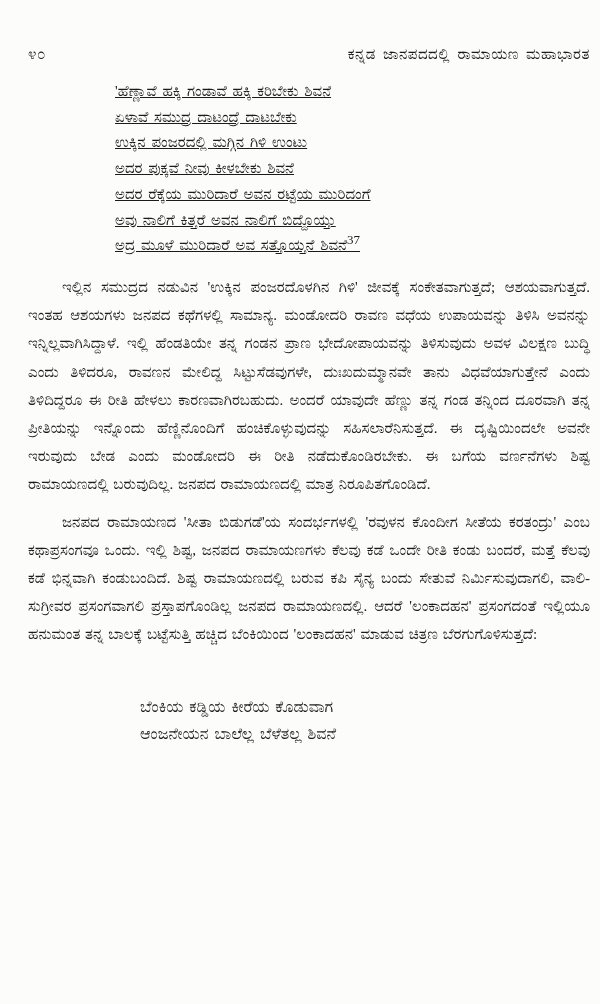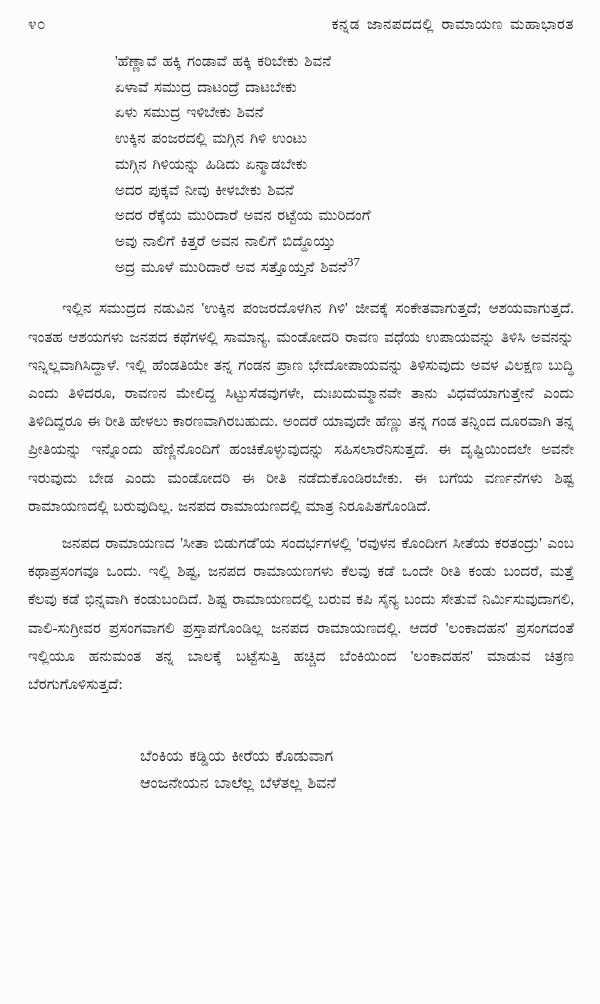"೪೦" .page { padding: 16px 26px 0 28px -> 16px 10px 0 28px }
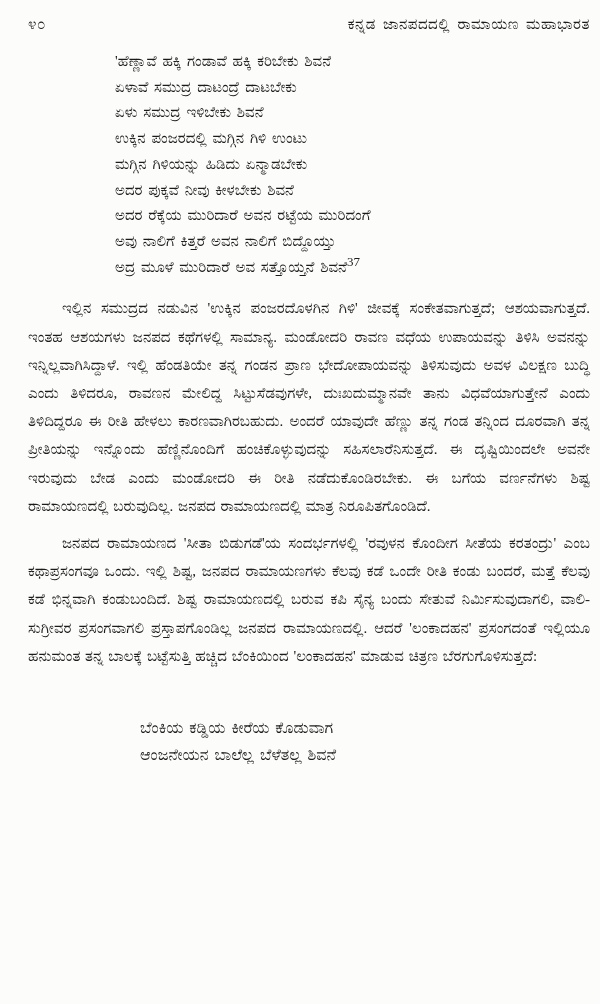"ಕನ್ನಡ ಜಾನಪದದಲ್ಲಿ ರಾಮಾಯಣ ಮಹಾಭಾರತ" .running-title { margin-top: none -> 30px }
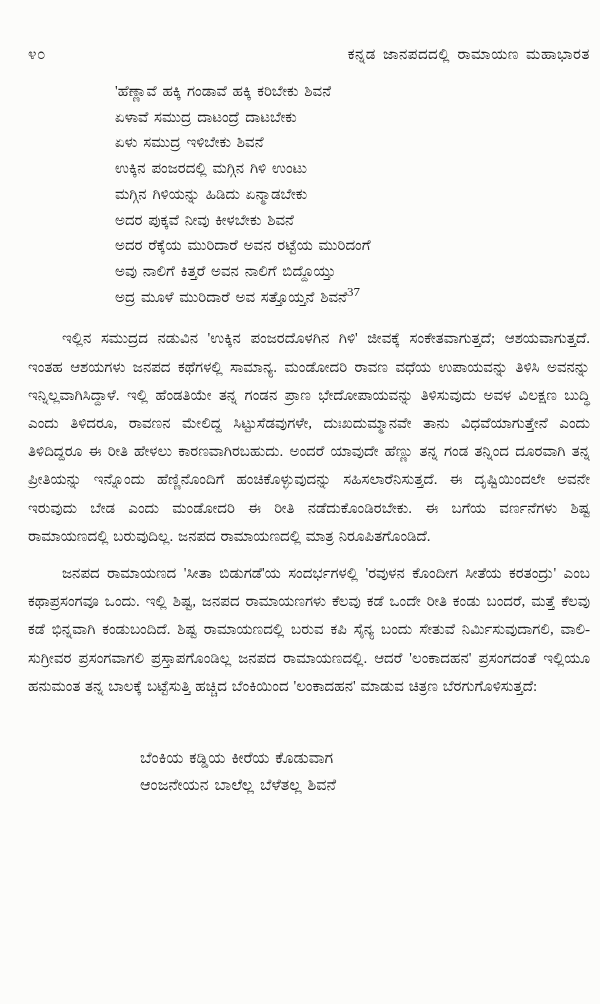"'ಹೆಣ್ಣಾವೆ ಹಕ್ಕಿ ಗಂಡಾವೆ ಹಕ್ಕಿ ಕರಿಬೇಕು" .verse .vline { text-decoration: none -> underline }
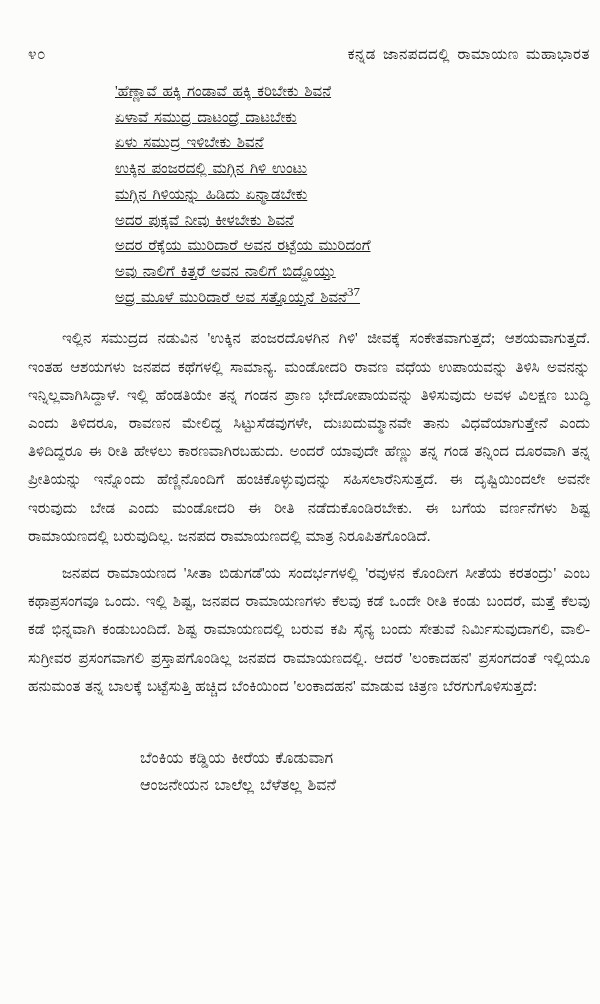"ಏಳು ಸಮುದ್ರ ಇಳಿಬೇಕು ಶಿವನೆ" div.vline { html: <div>ಏಳು ಸಮುದ್ರ ಇಳಿಬೇಕು ಶಿವನೆ</div> -> none }
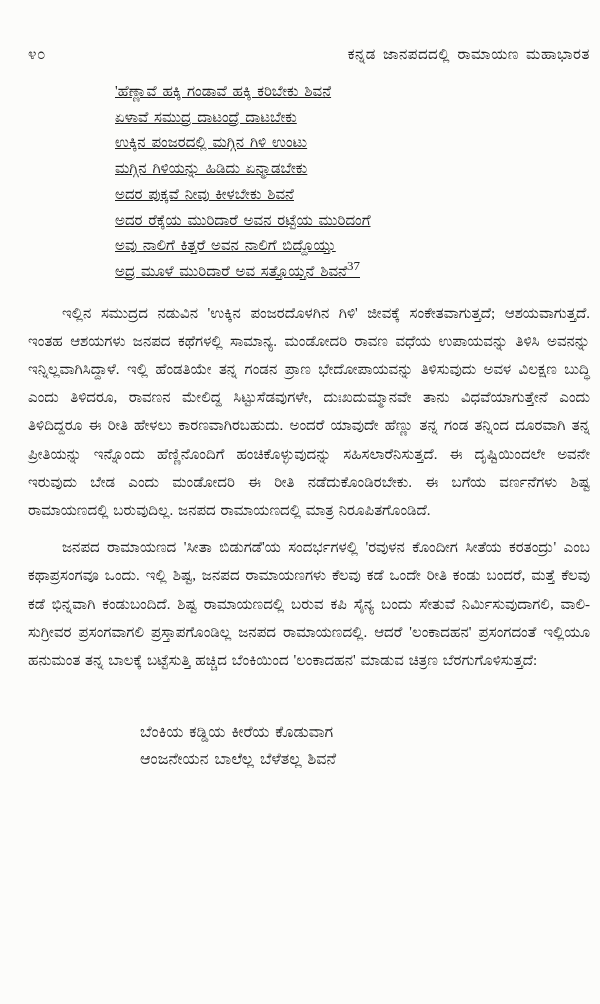"ಮಗ್ಗಿನ ಗಿಳಿಯನ್ನು ಹಿಡಿದು ಏನ್ಮಾಡಬೇಕು" div.vline { html: <div>ಮಗ್ಗಿನ ಗಿಳಿಯನ್ನು ಹಿಡಿದು ಏನ್ಮಾಡಬೇಕು</div> -> none }
